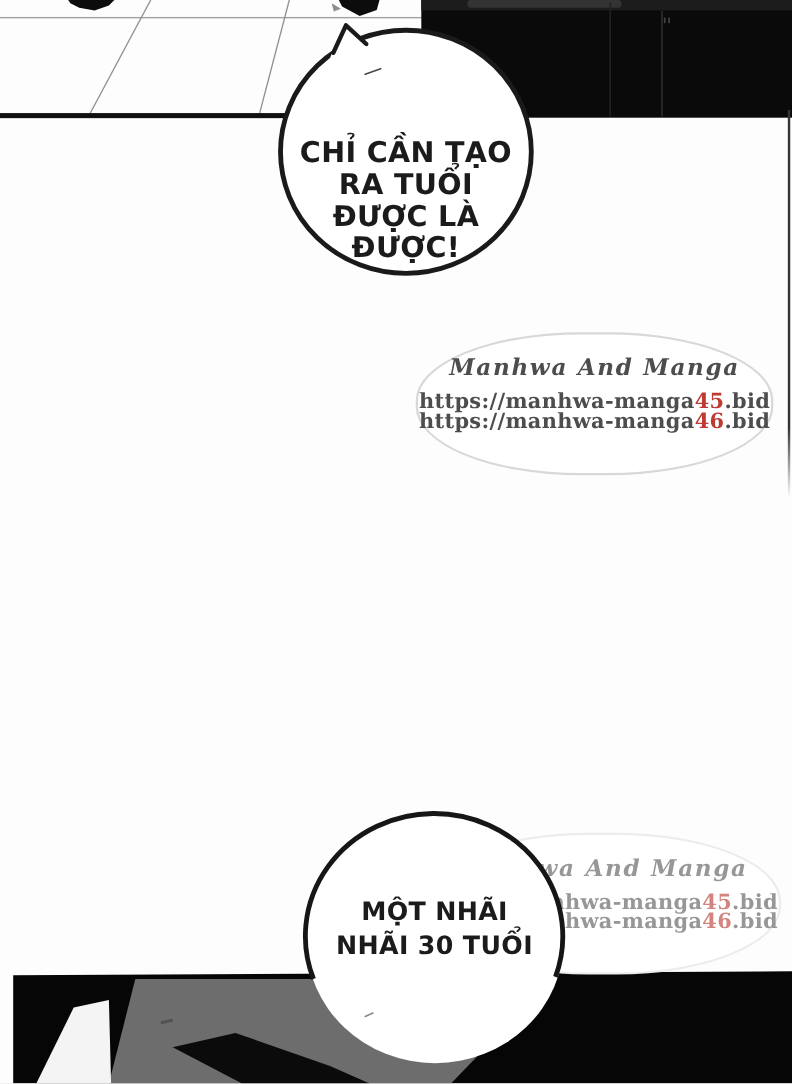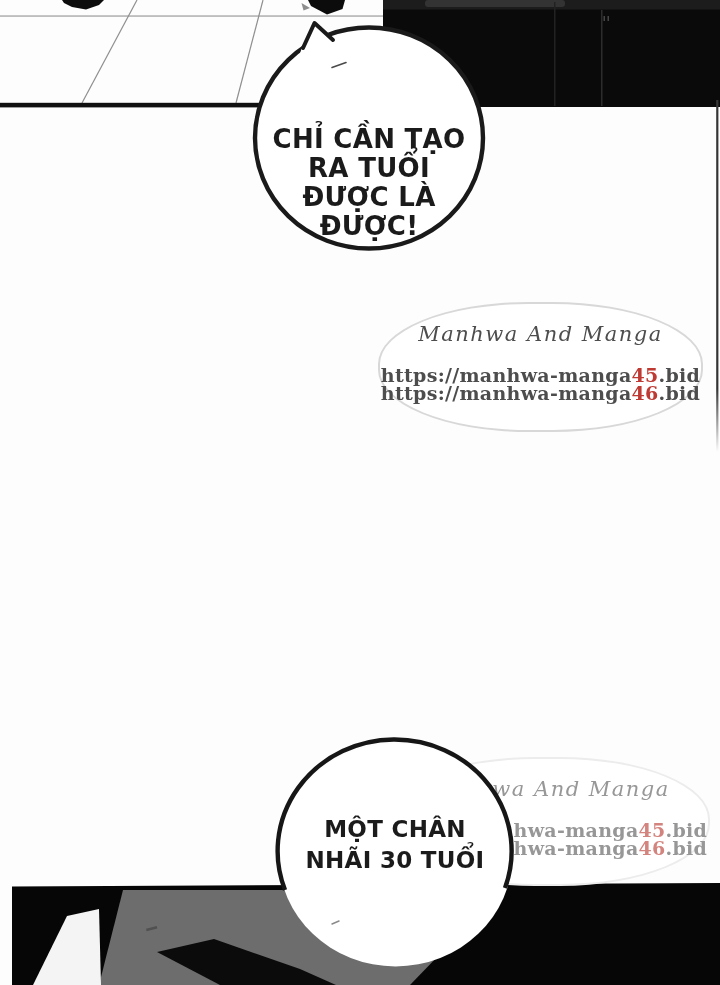"Manhwa And Manga" .wm-title { font-weight: normal -> bold }
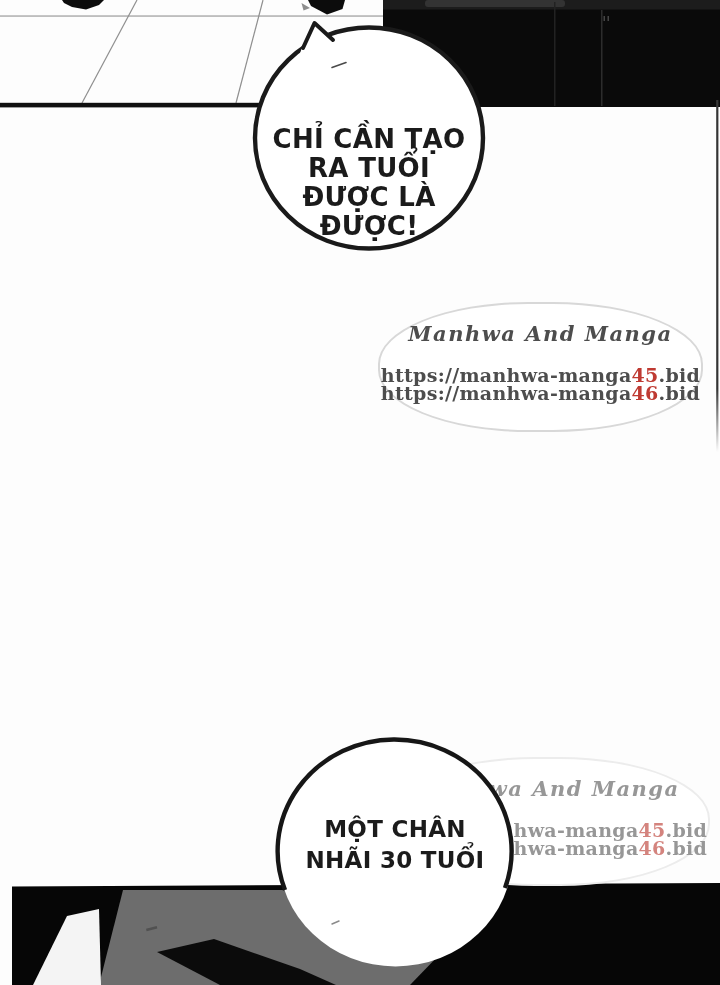"https://manhwa-manga45.bid" .wm-urls { margin-top: 21px -> 11px }
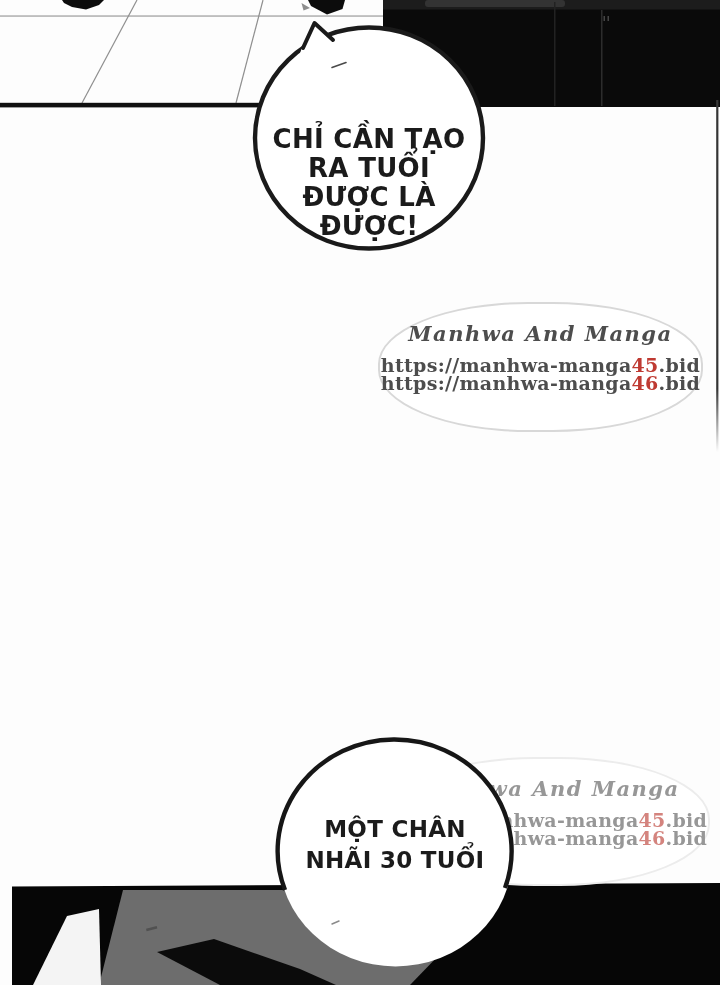"MỘT CHÂN" span { text: CHÂN -> NHÃI }
